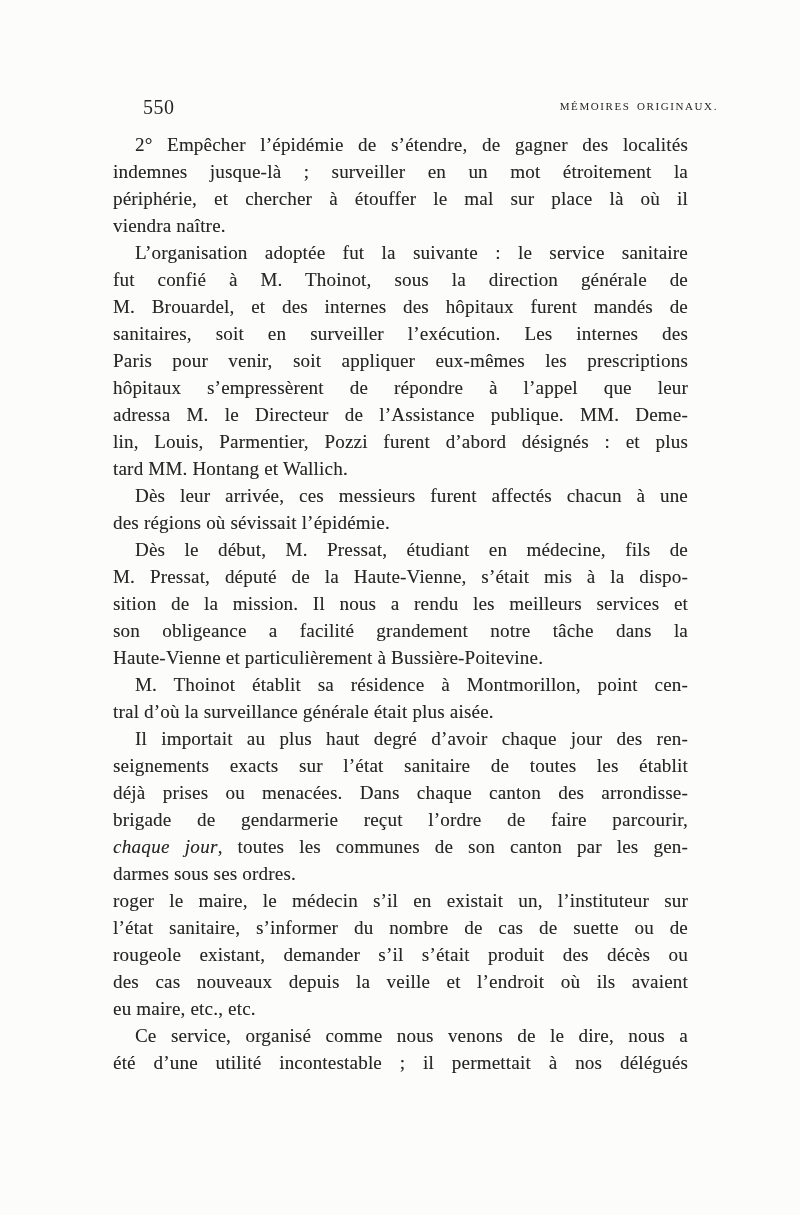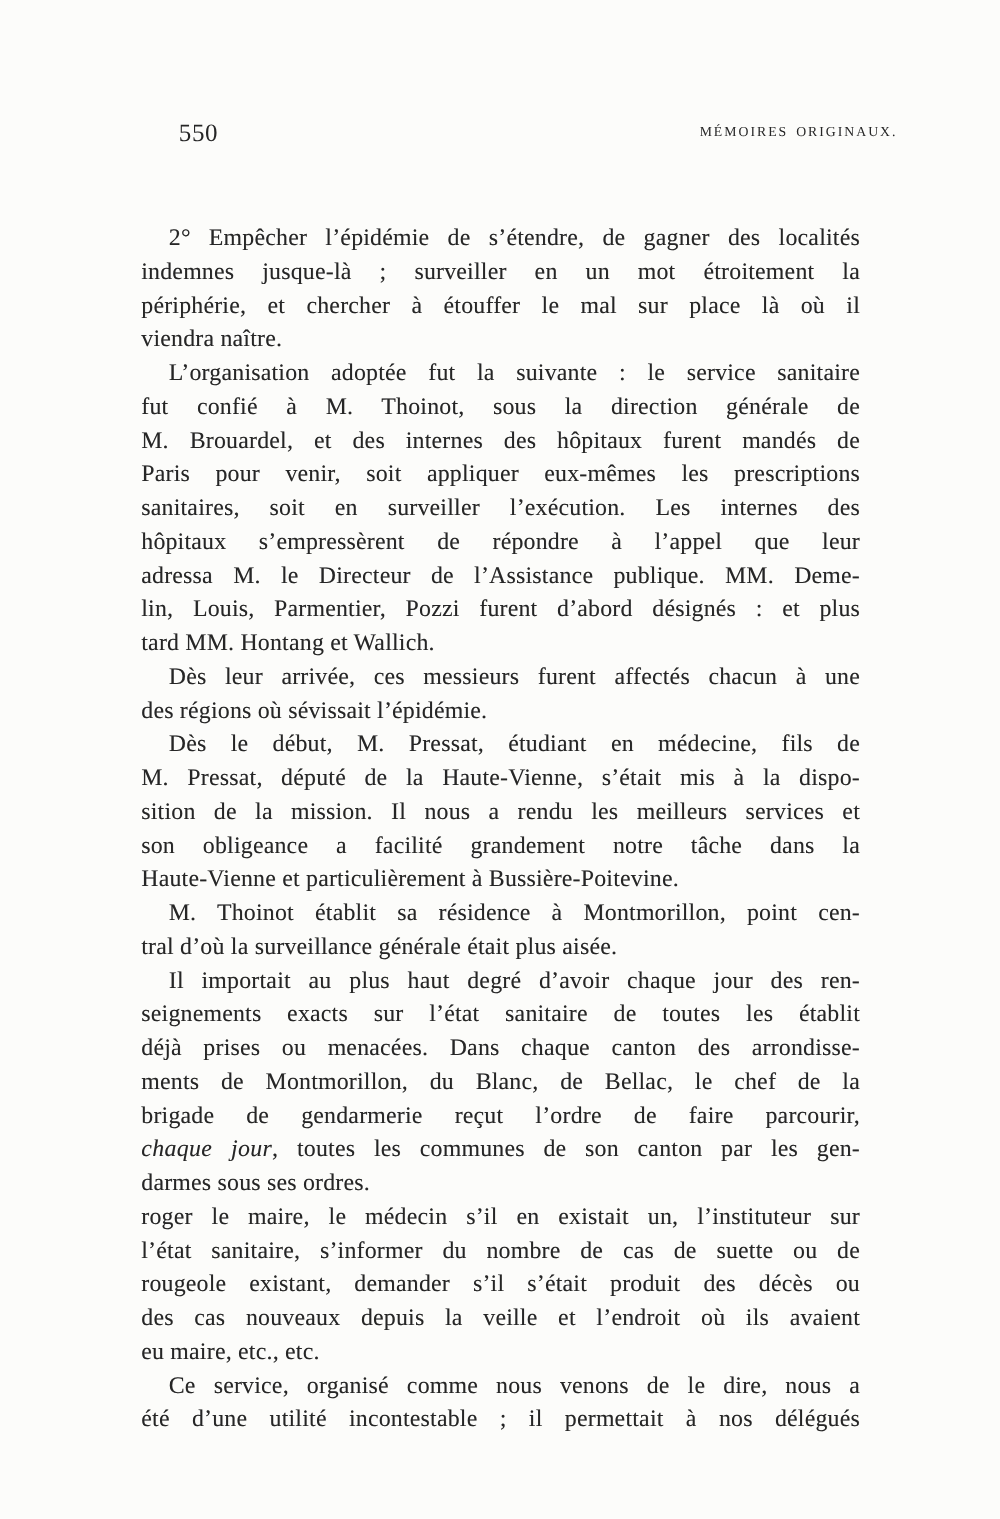"2° Empêcher l’épidémie de s’étendre," .body-text { margin-top: 46px -> none }
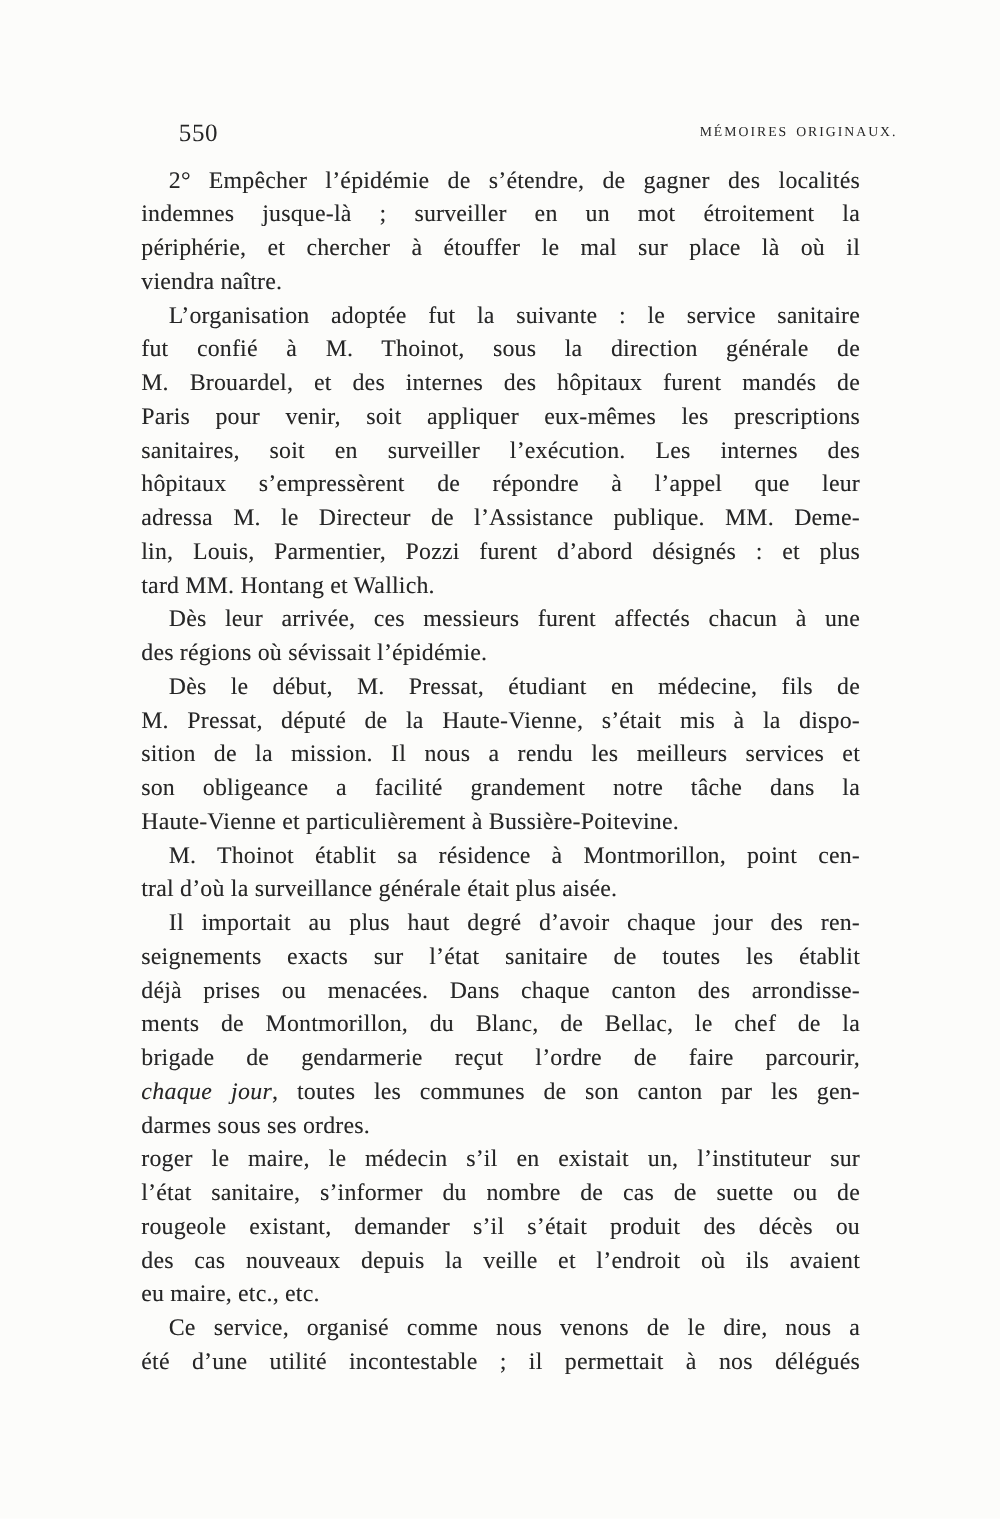"Paris pour venir, soit appliquer" div.line { order: before "sanitaires, soit en surveiller" -> after "sanitaires, soit en surveiller" }
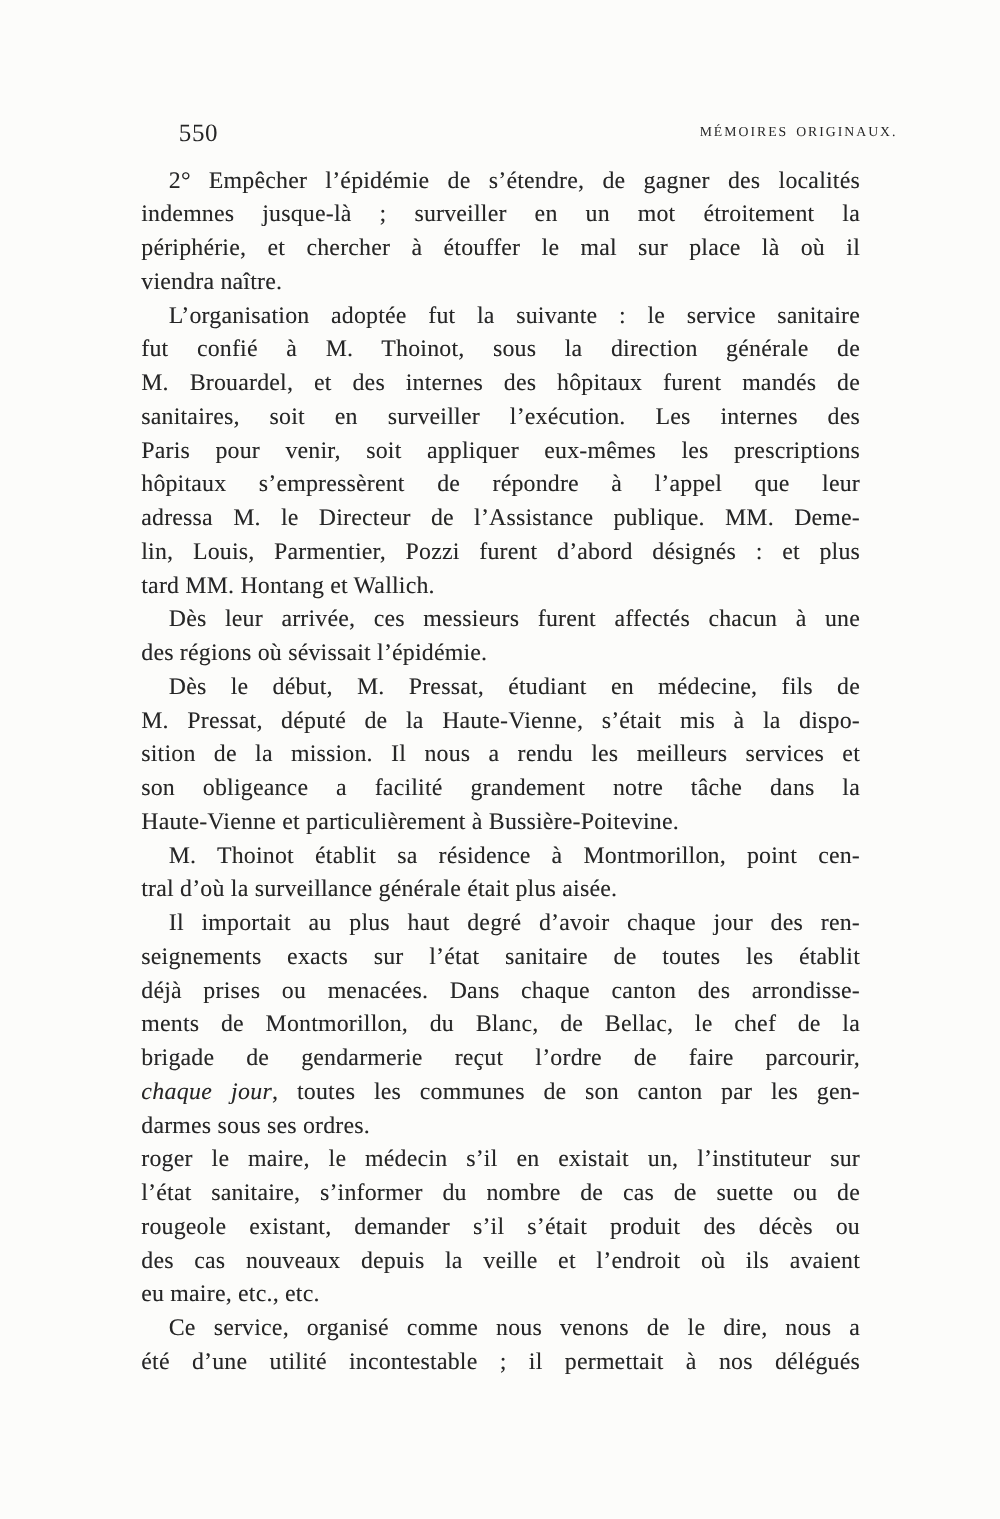"ments de Montmorillon, du Blanc," div.line { html: <div><span>ments de Montmorillon, du Blanc, de Bellac, le chef de la</span></div> -> none }
